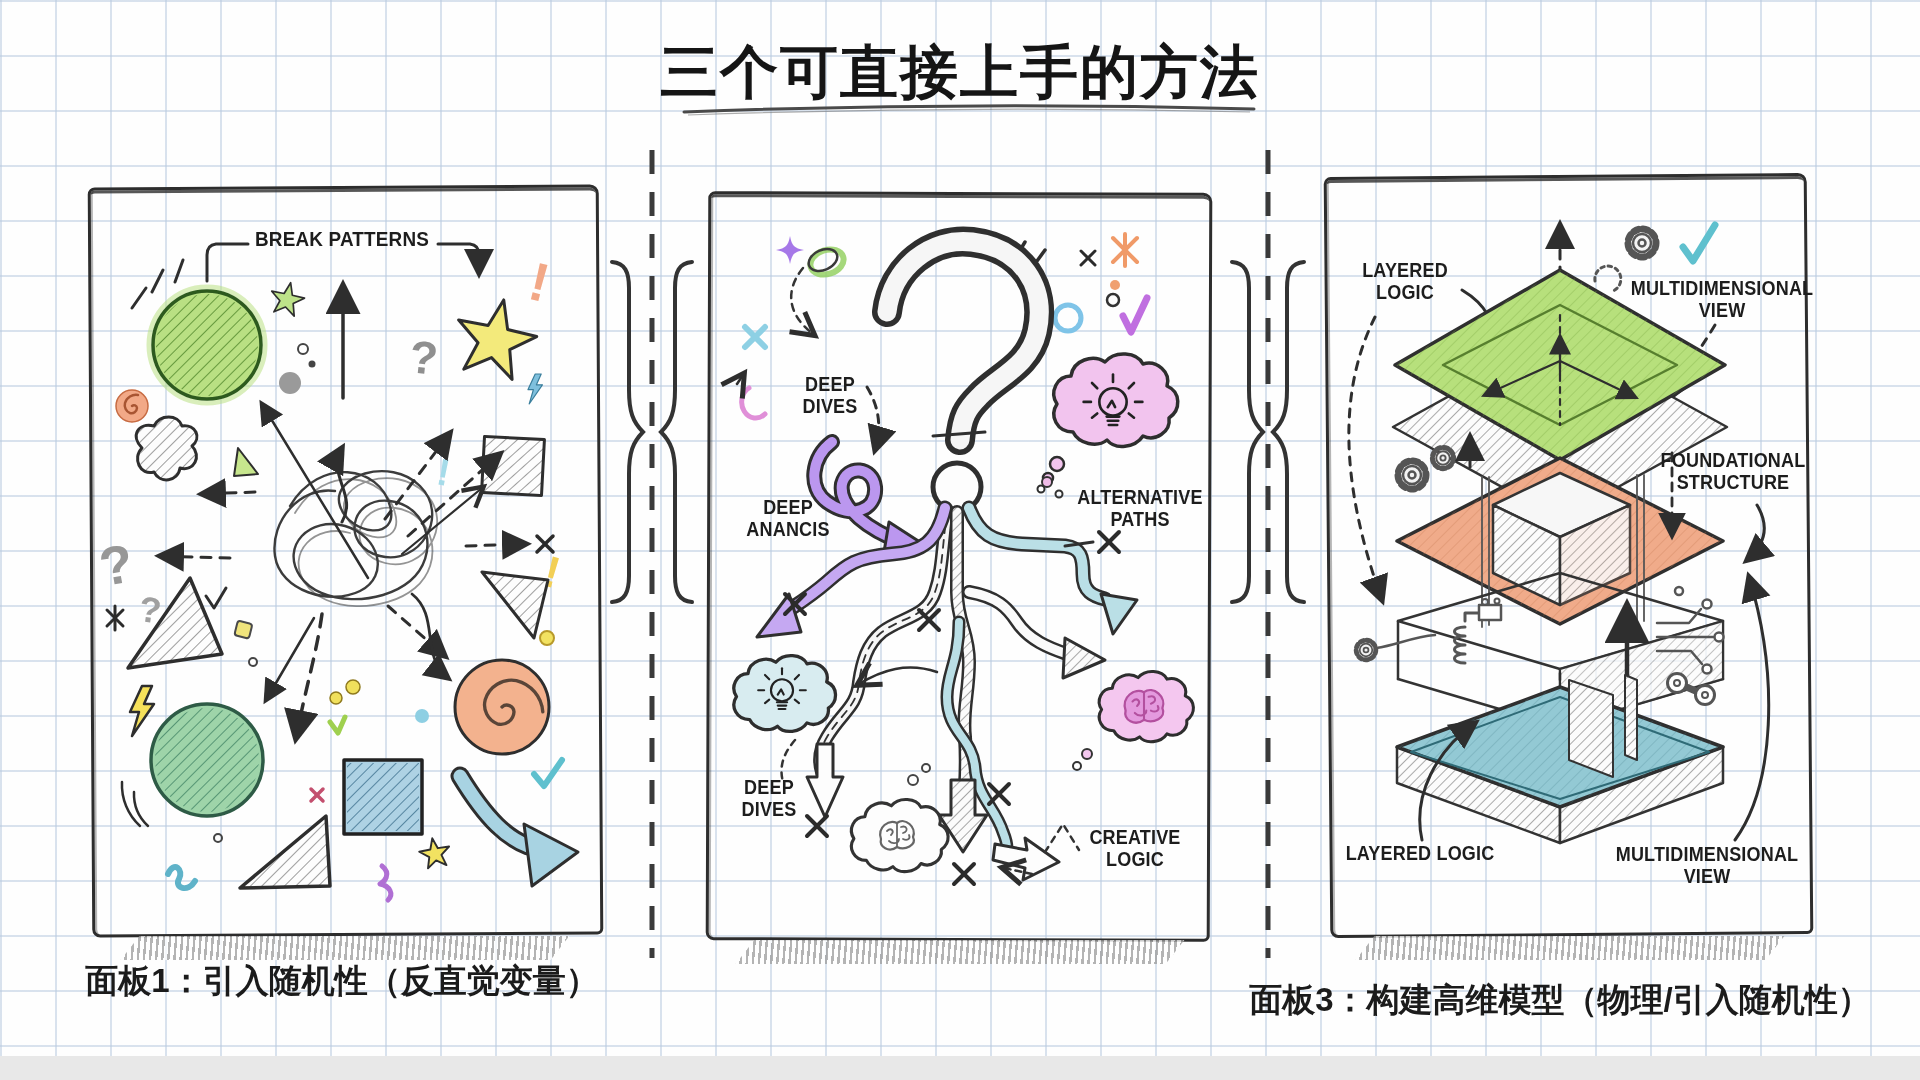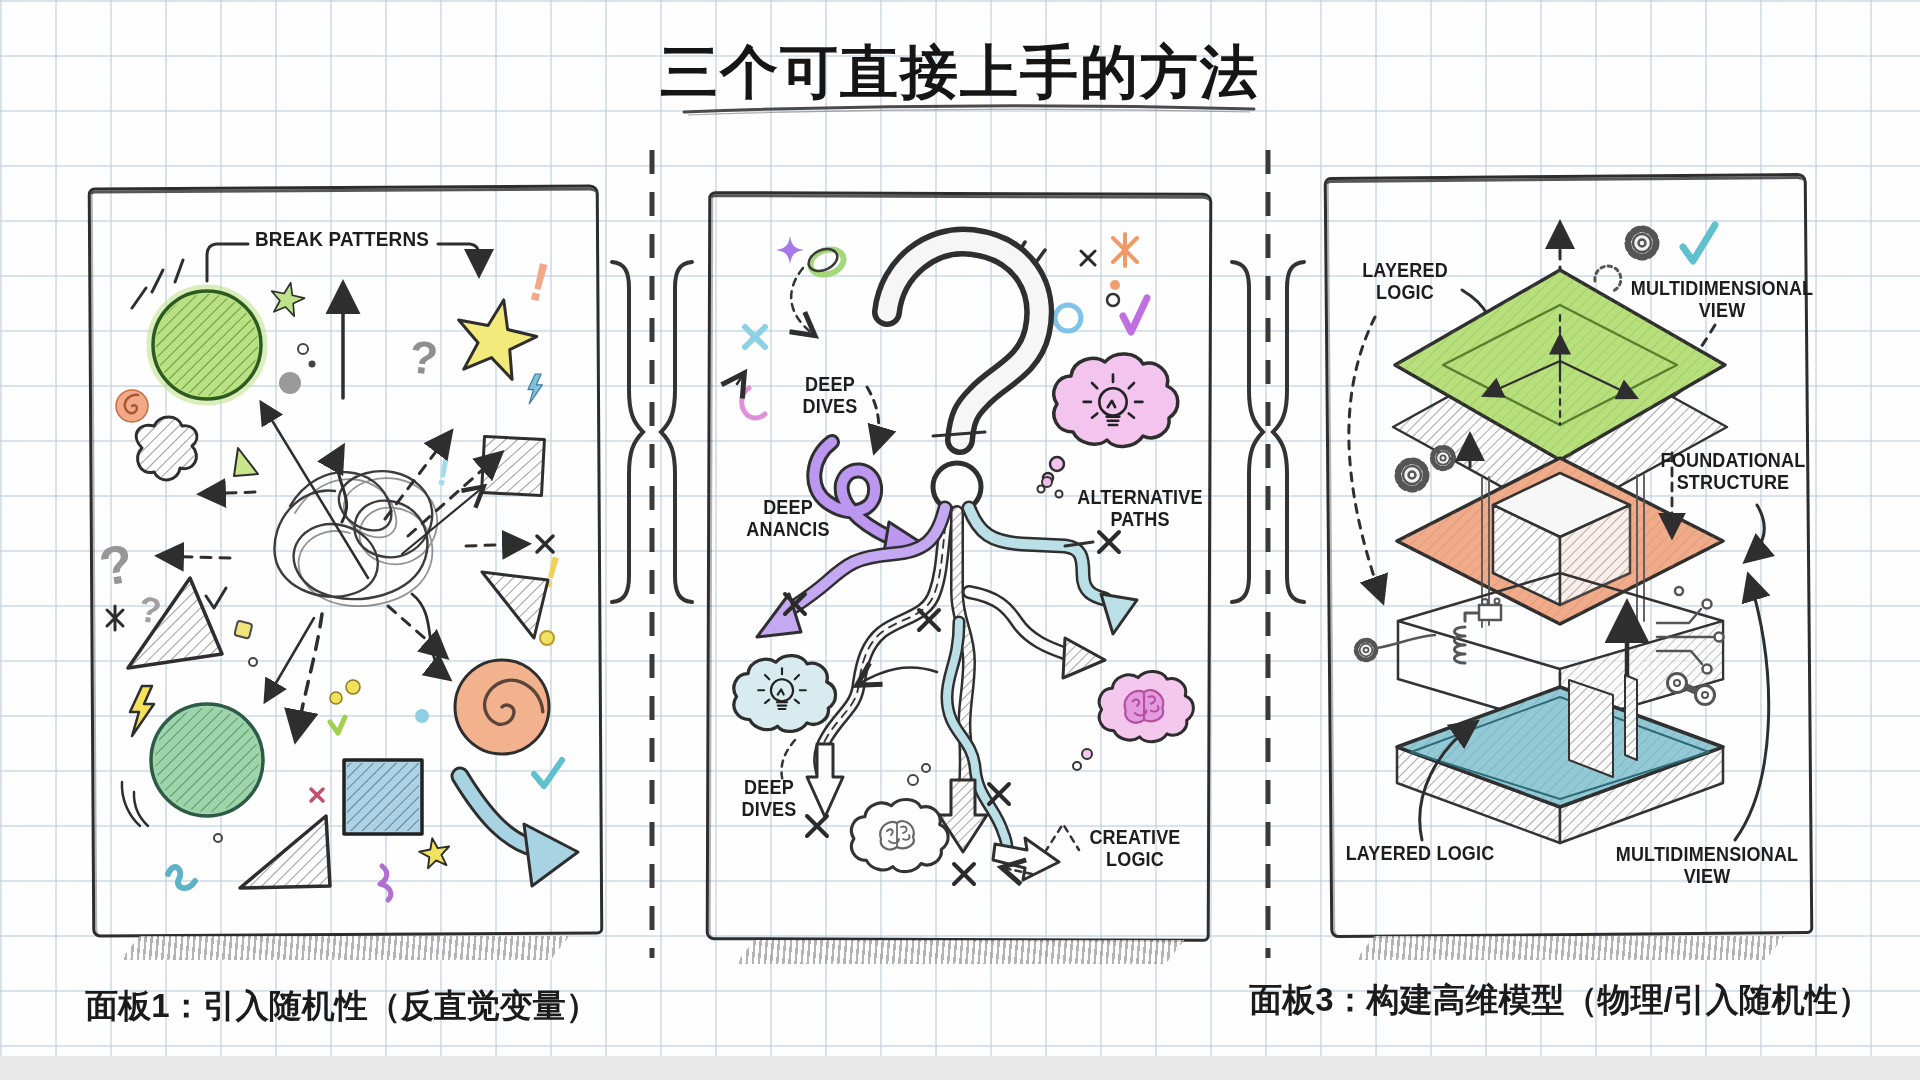"面板1：引入随机性（反直觉变量）" div.caption { top: 984px -> 959px }
